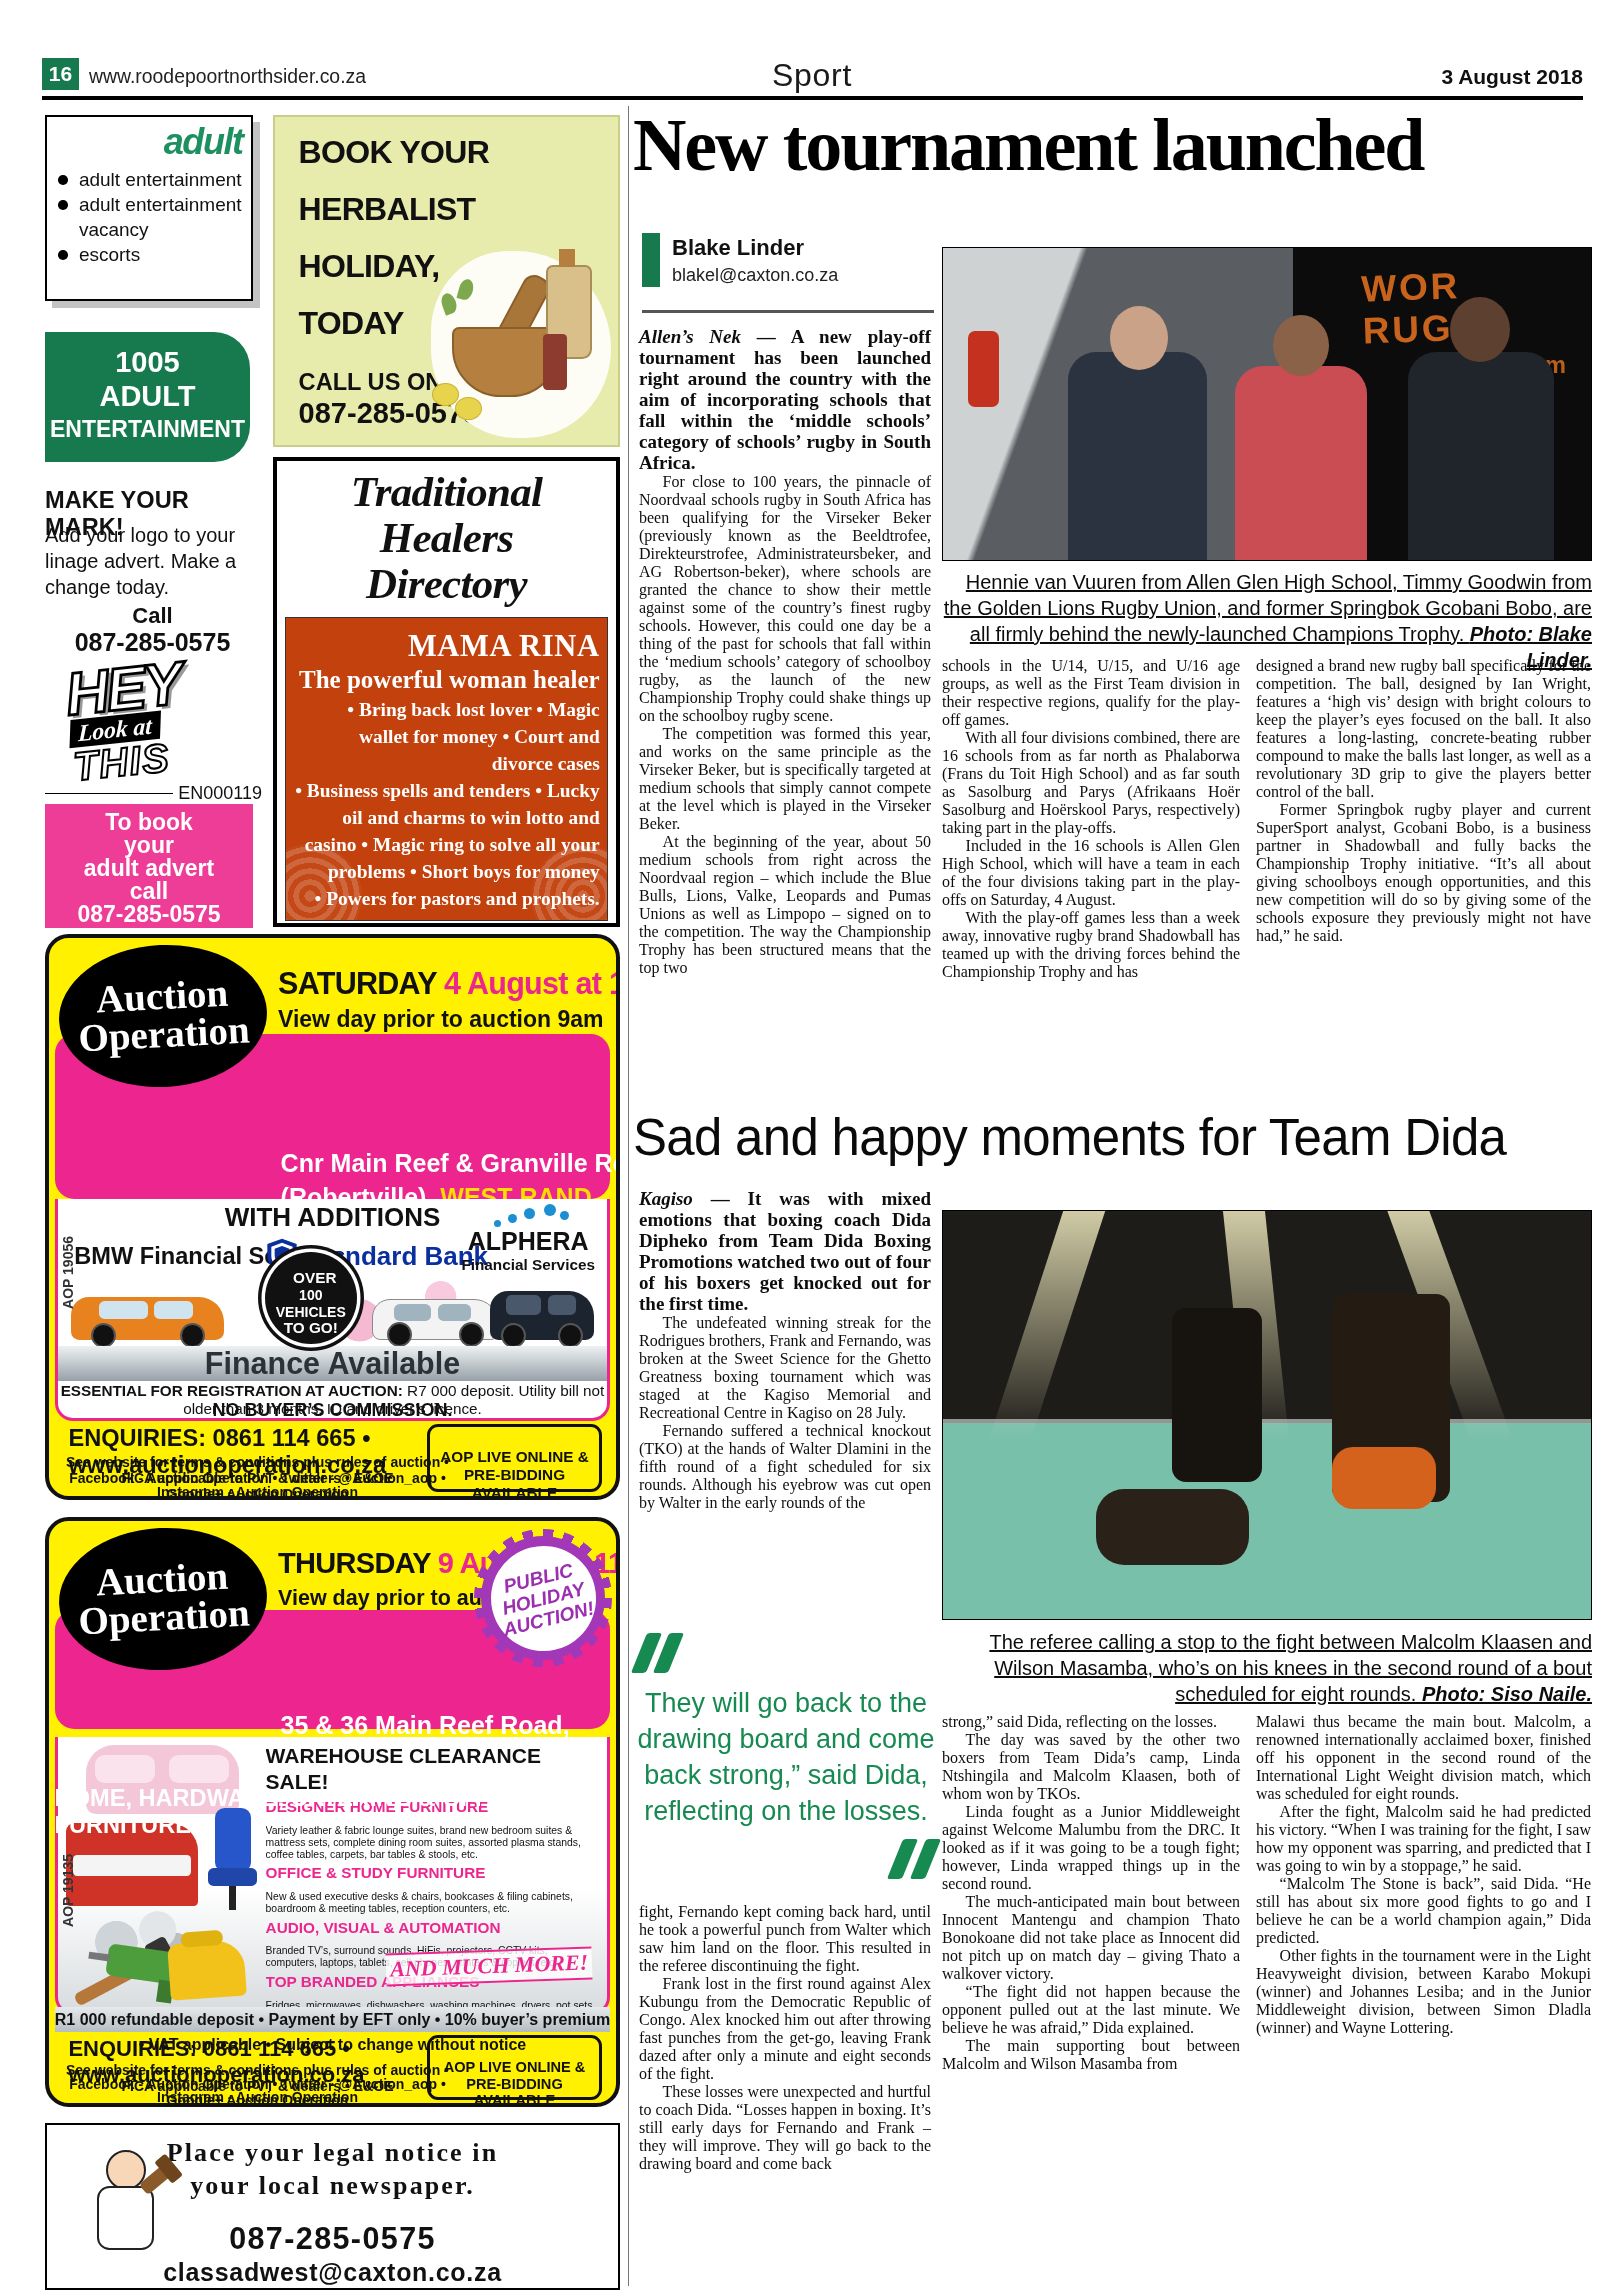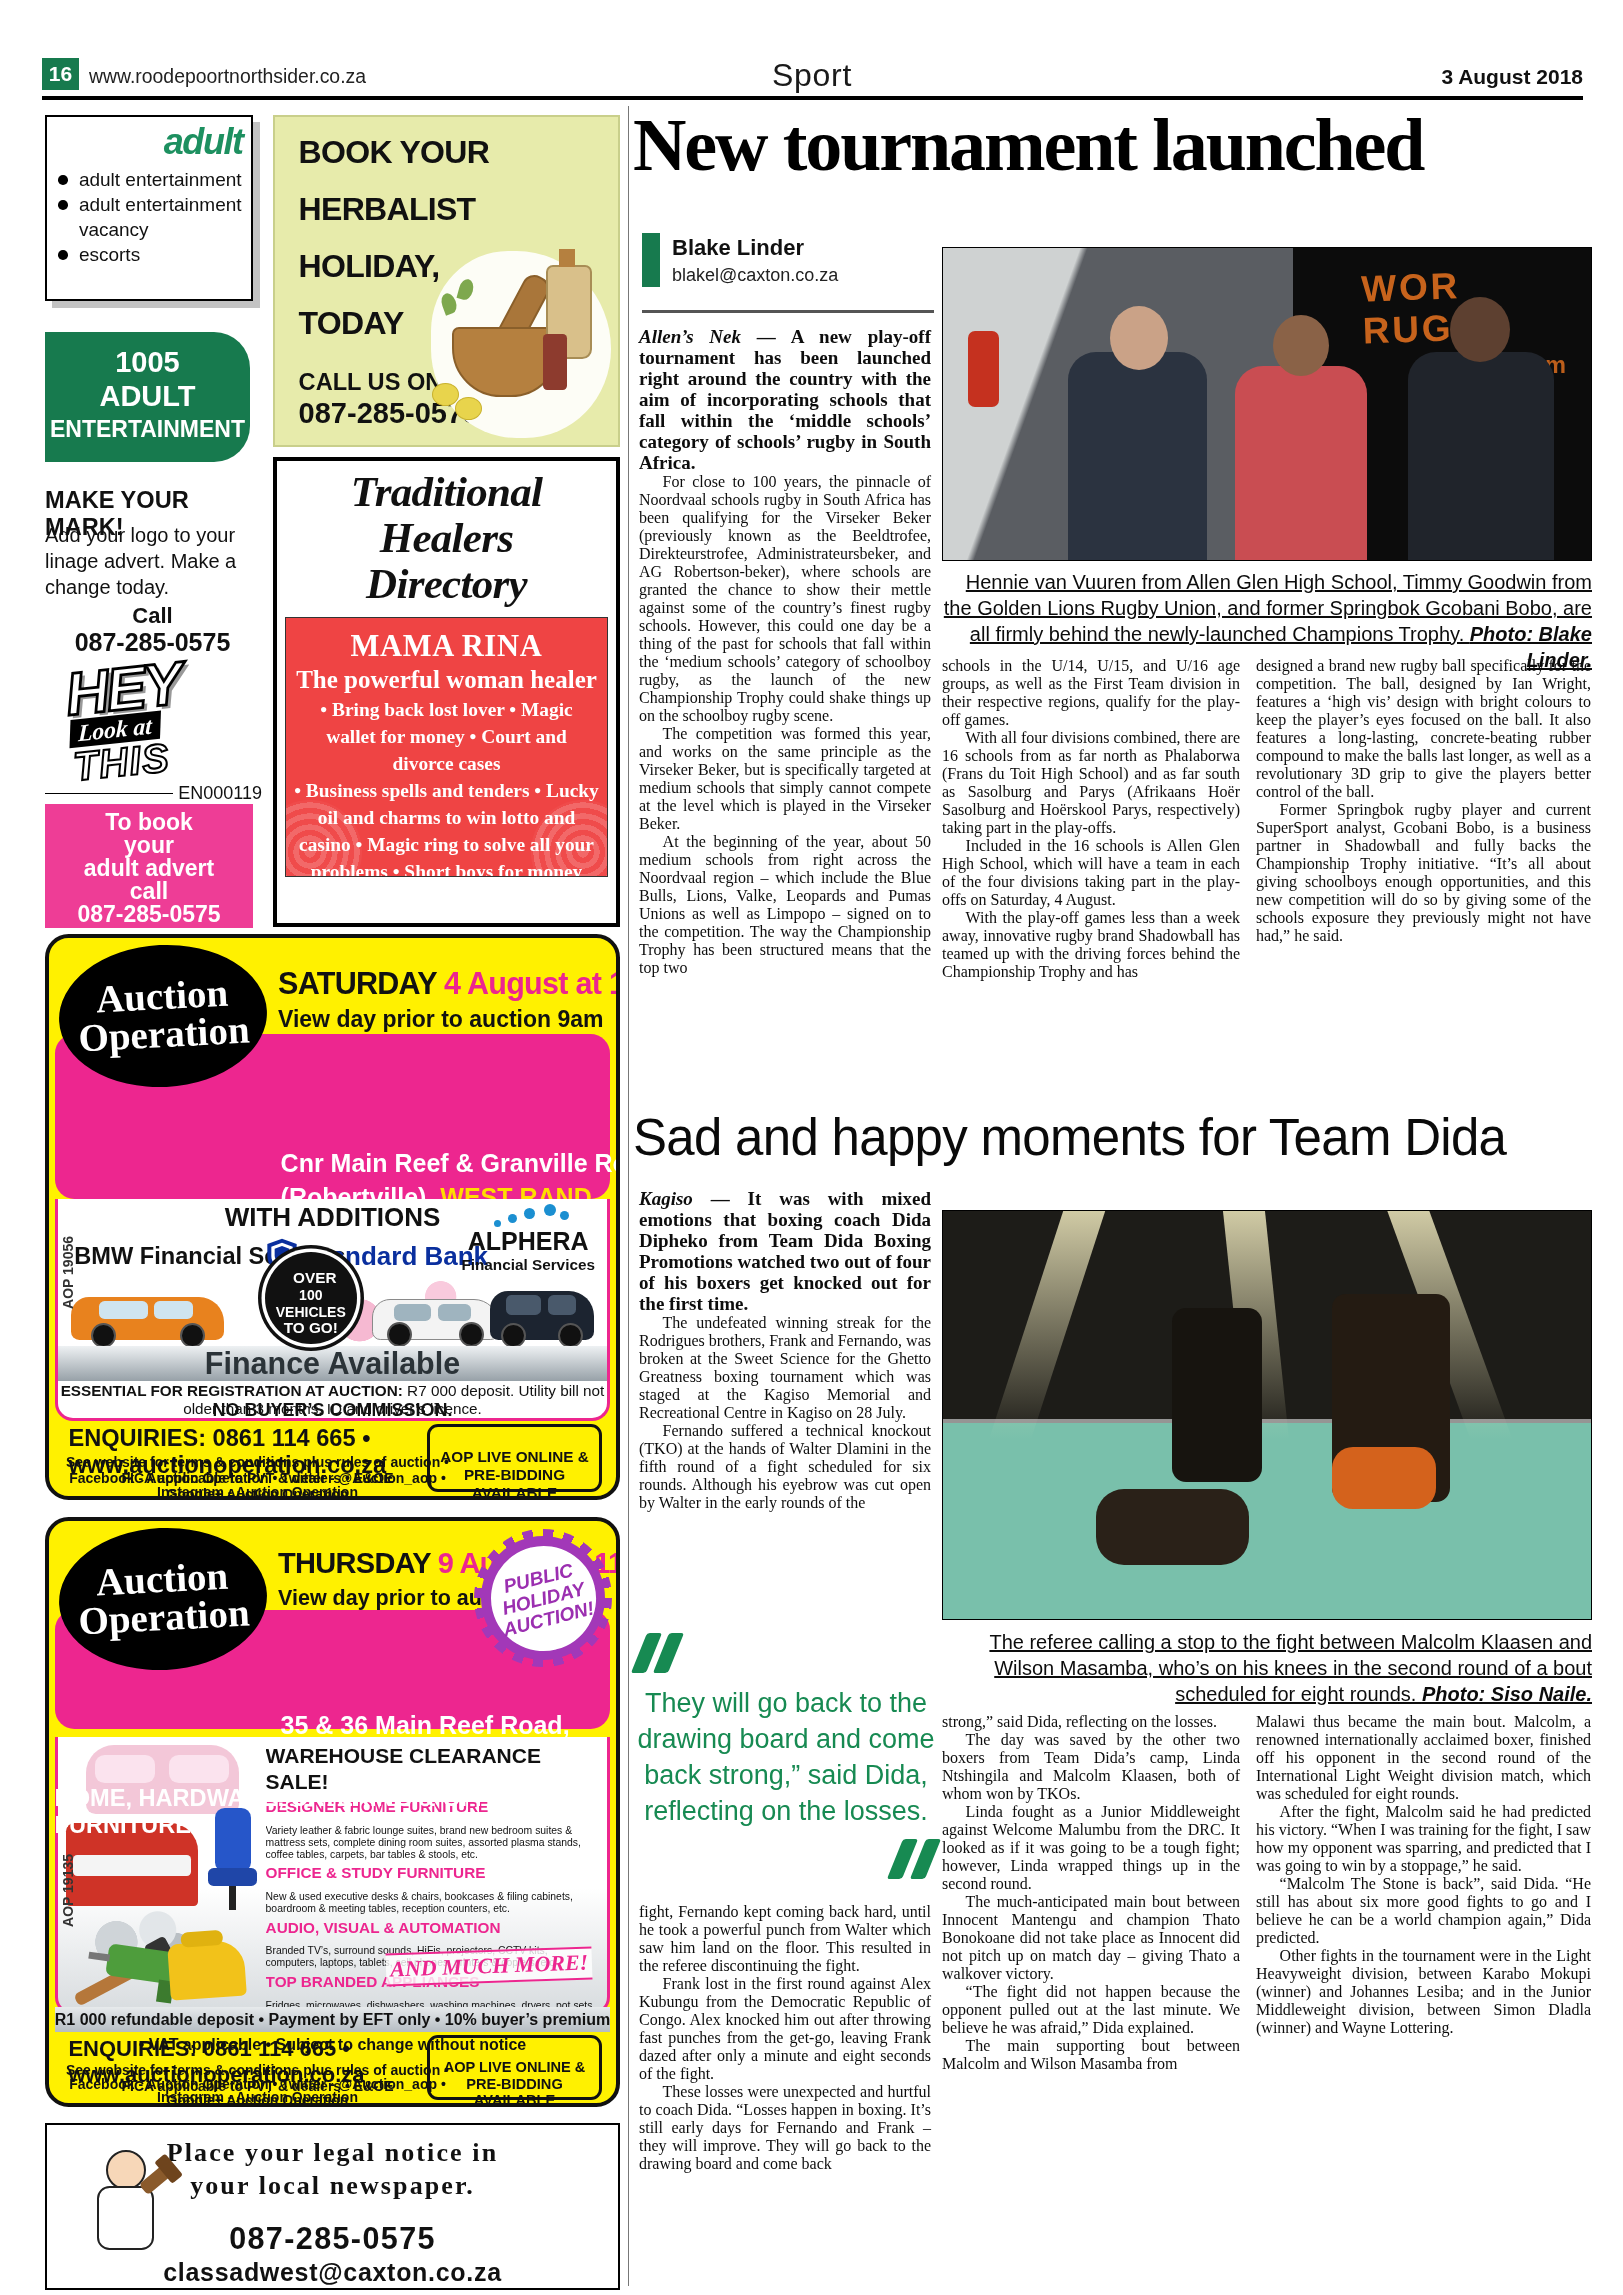"MAMA RINA" .mama { background: #ef4444 -> #c2410c; height: 260px -> 304px; text-align: center -> right }
